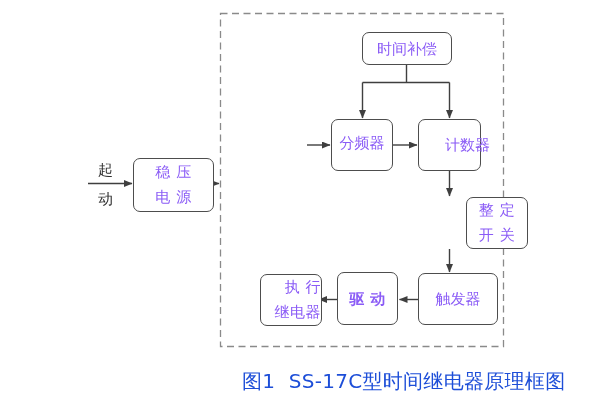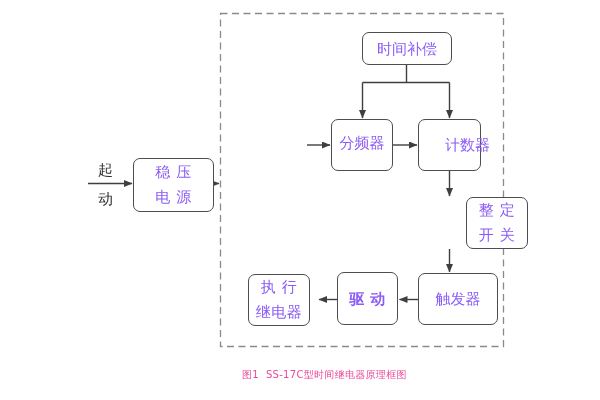"执 行" div.box { align-items: none -> flex-end; left: 248px -> 260px }
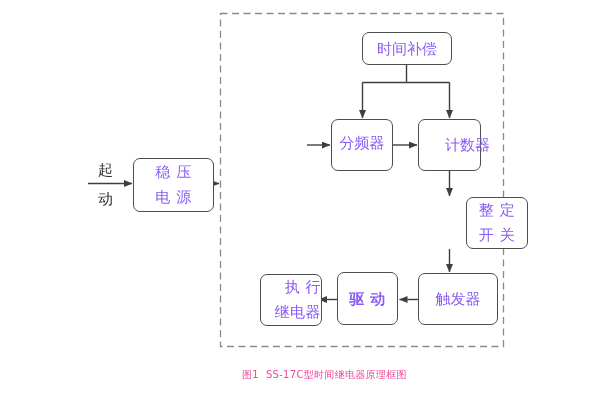"图1 SS-17C型时间继电器原理框图" .caption { color: #ec4899 -> #1d4ed8; font-size: 10px -> 20px }
